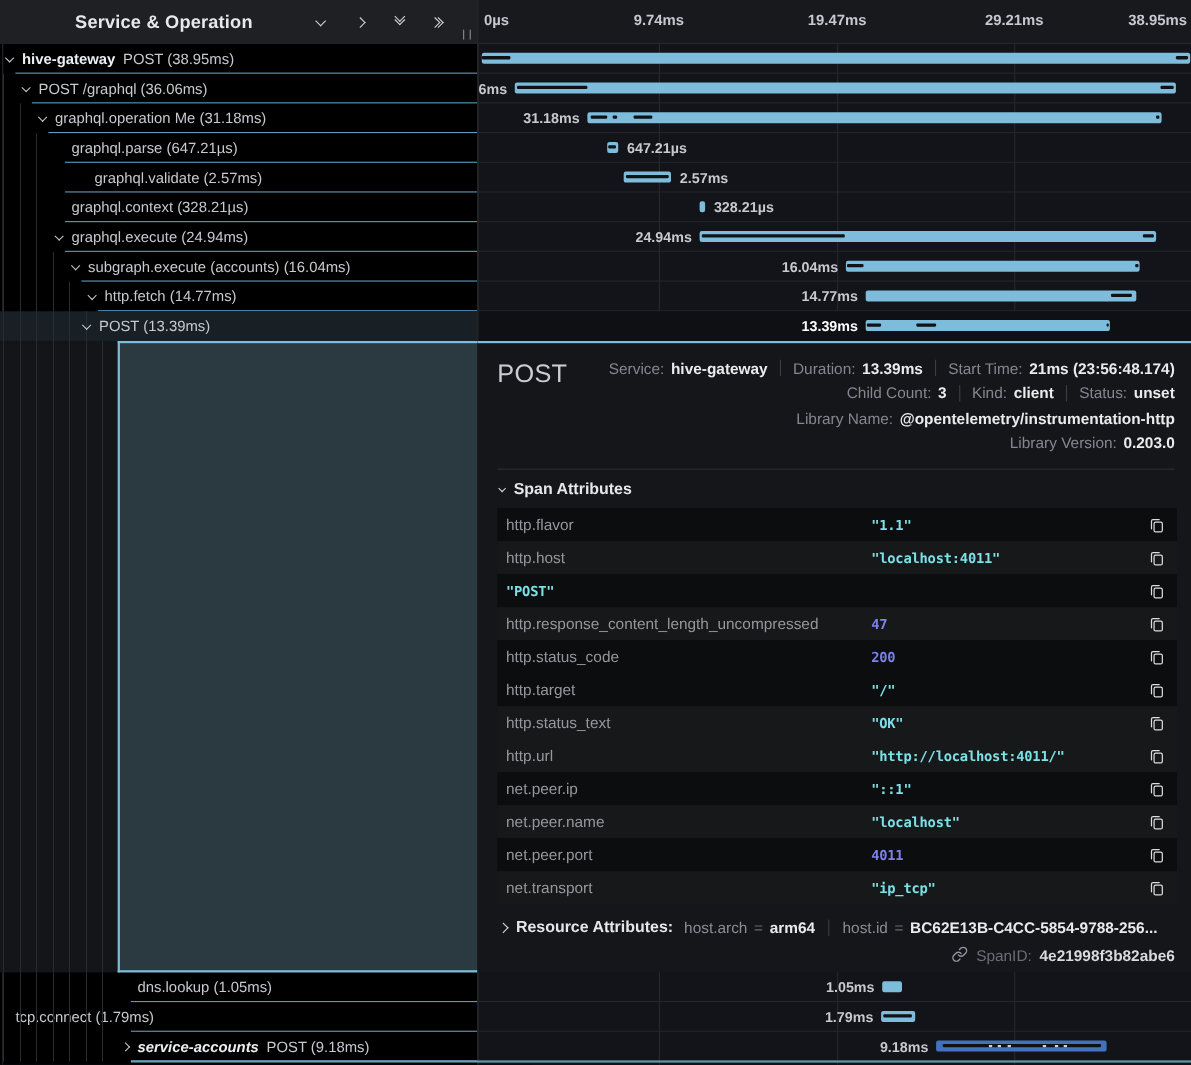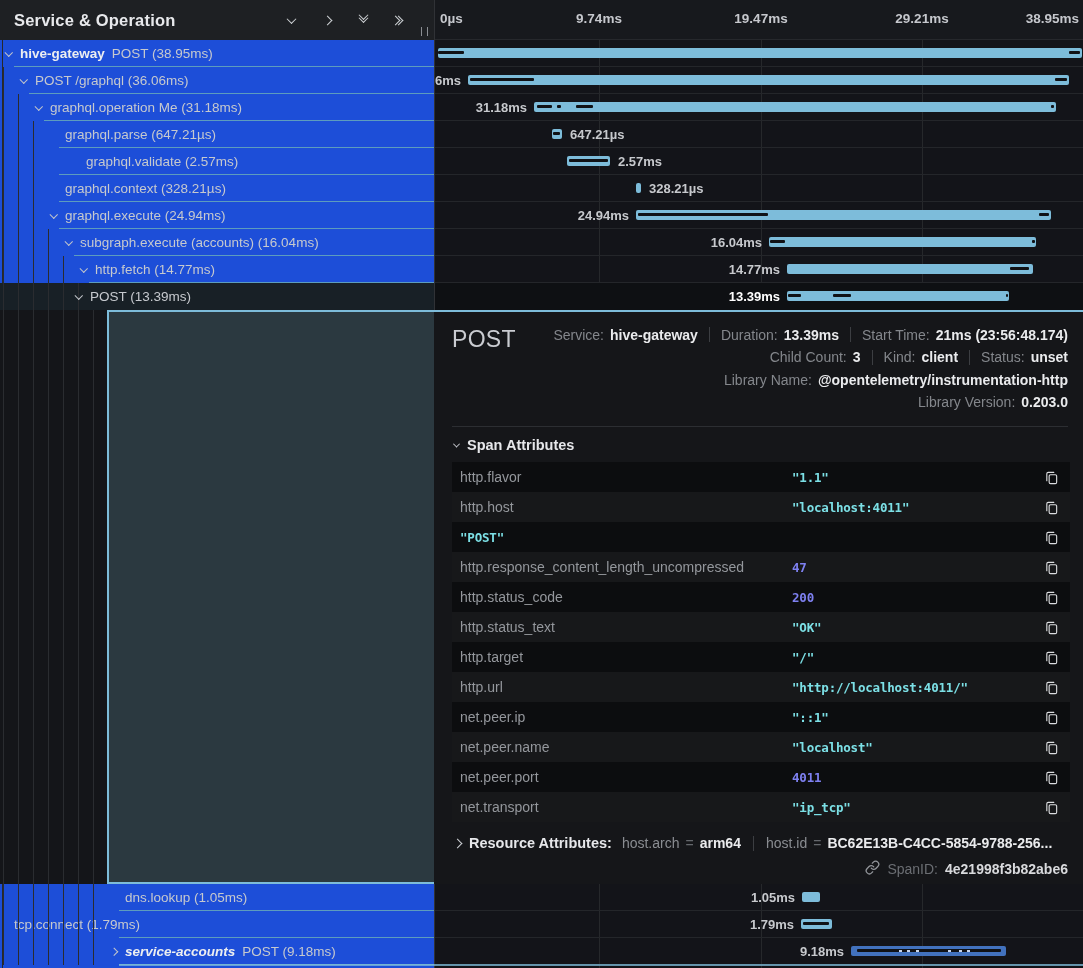"Service & Operation" .left-panel { background: #1d4ed8 -> #000000; text-align: none -> center }
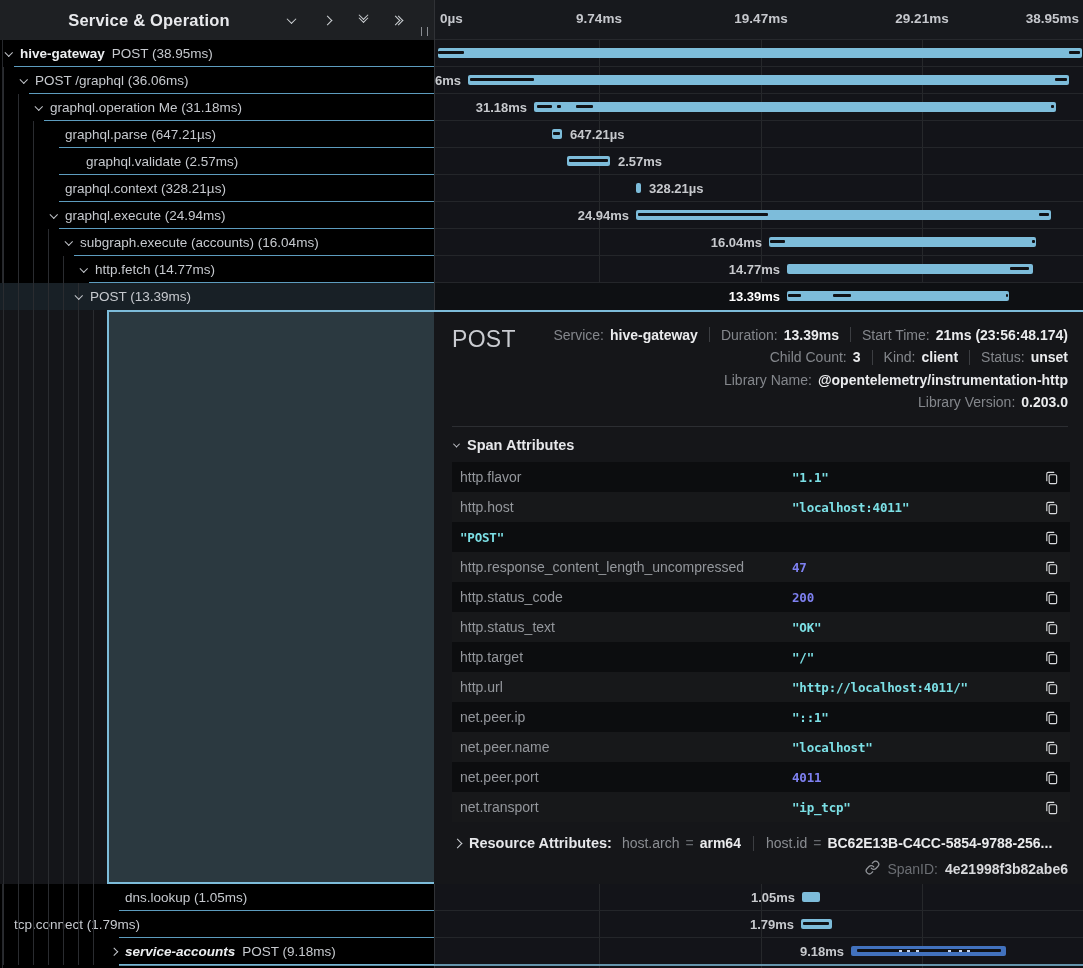"http.status_text" div.arow { order: before "http.target" -> after "http.target" }
